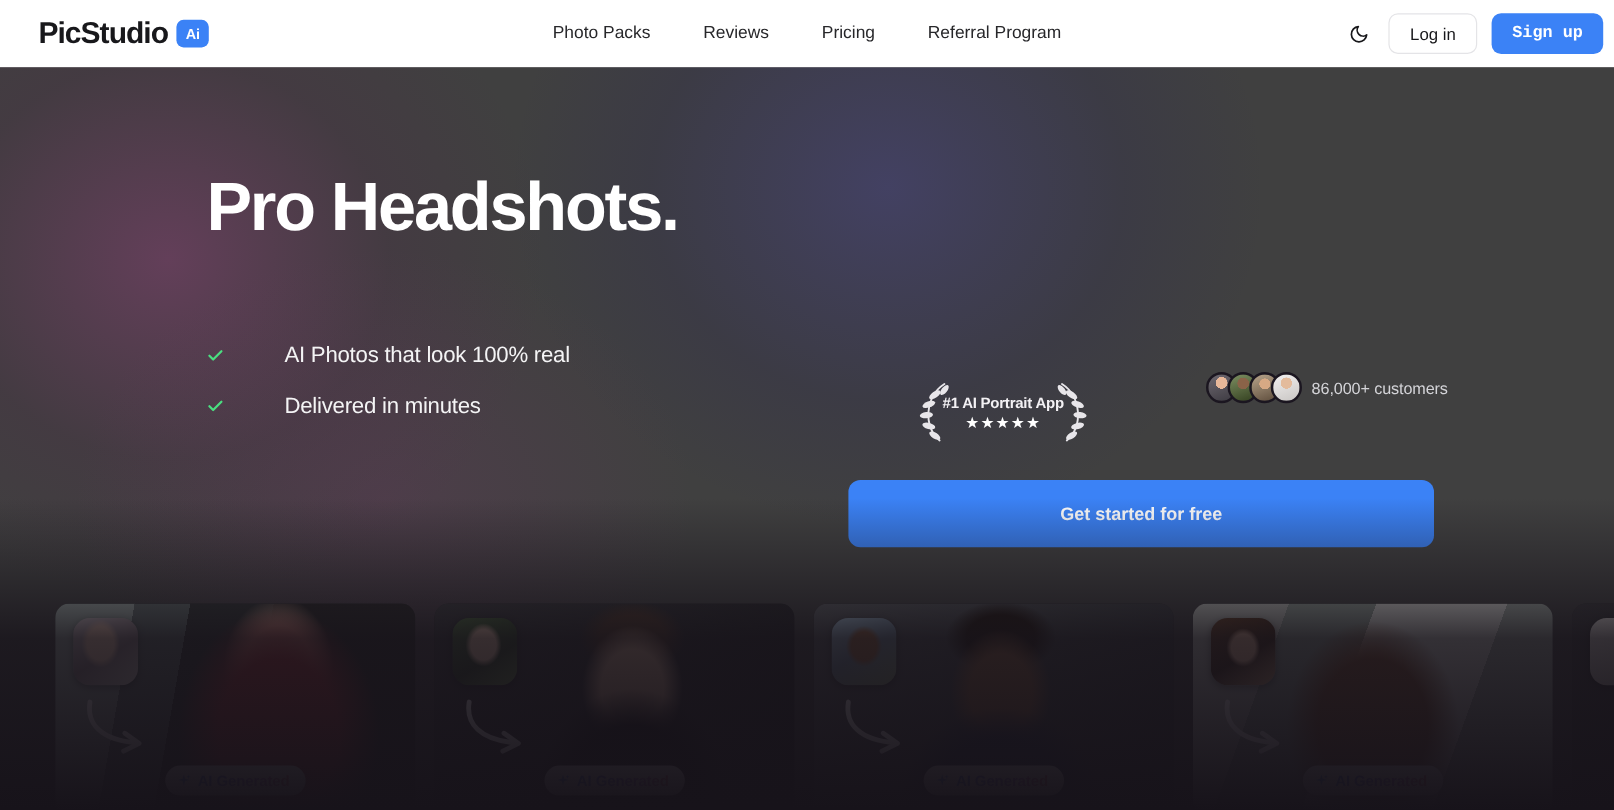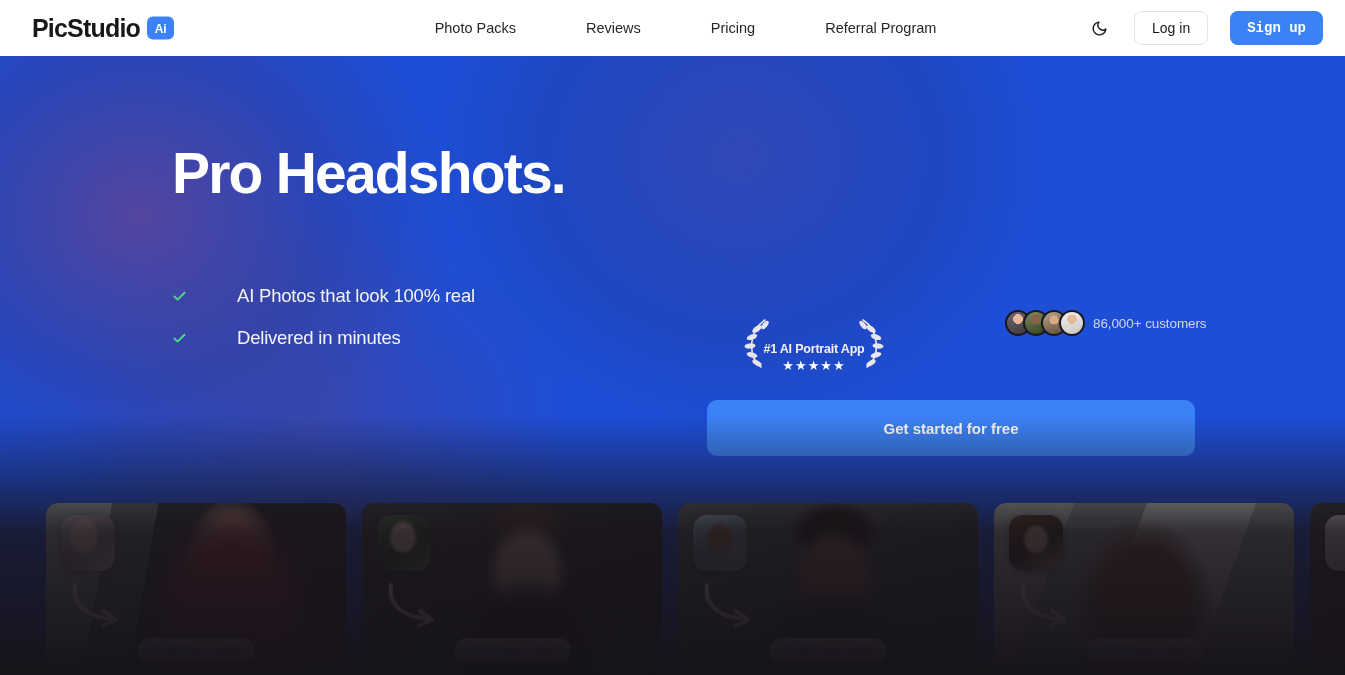"Photo Packs" .nav a { margin-left: 26px -> none }
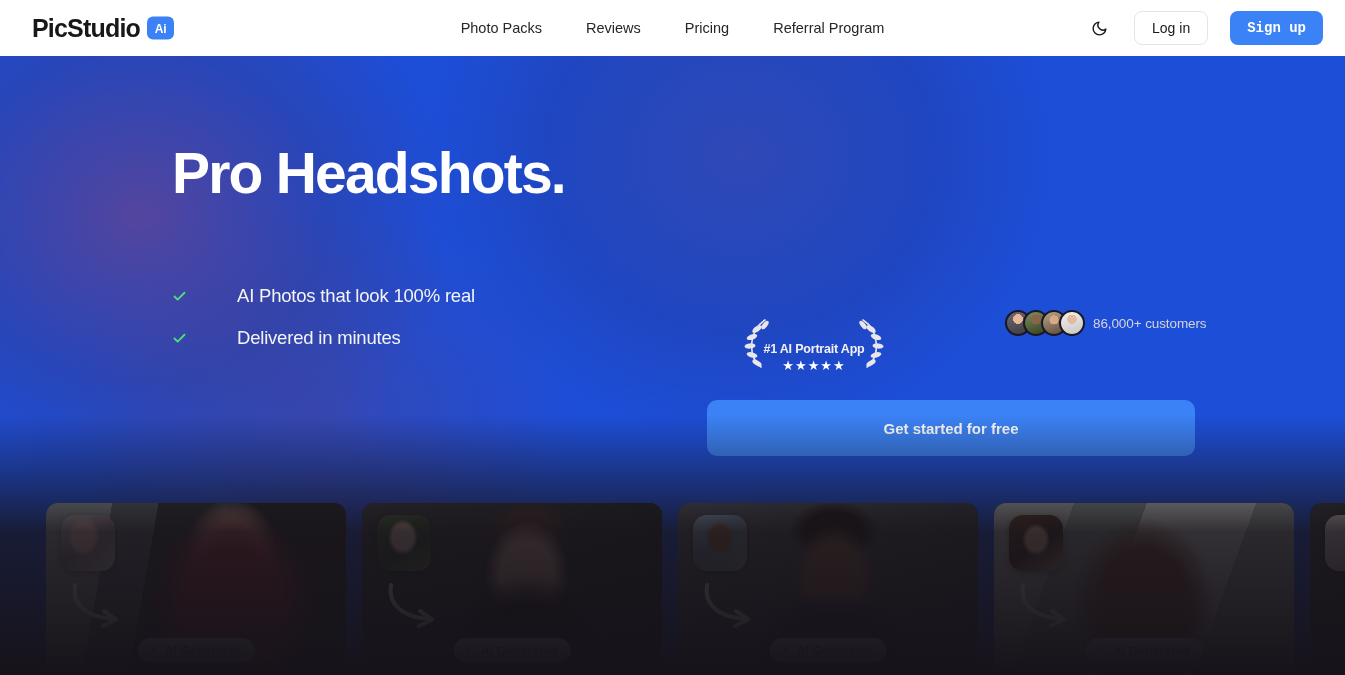"Log in" .header-right { gap: 22px -> 12px; right: 22px -> 9px }
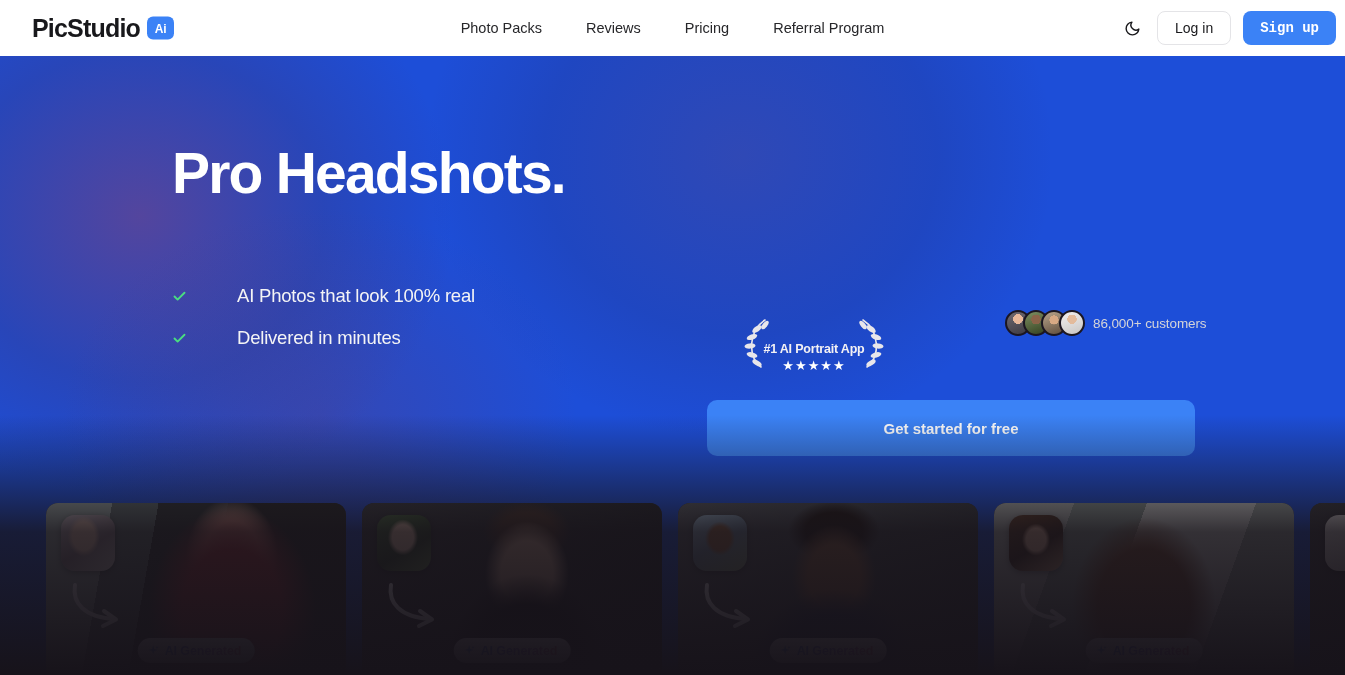"Pro Headshots." .hero { background: #1d4ed8 -> #404040 }
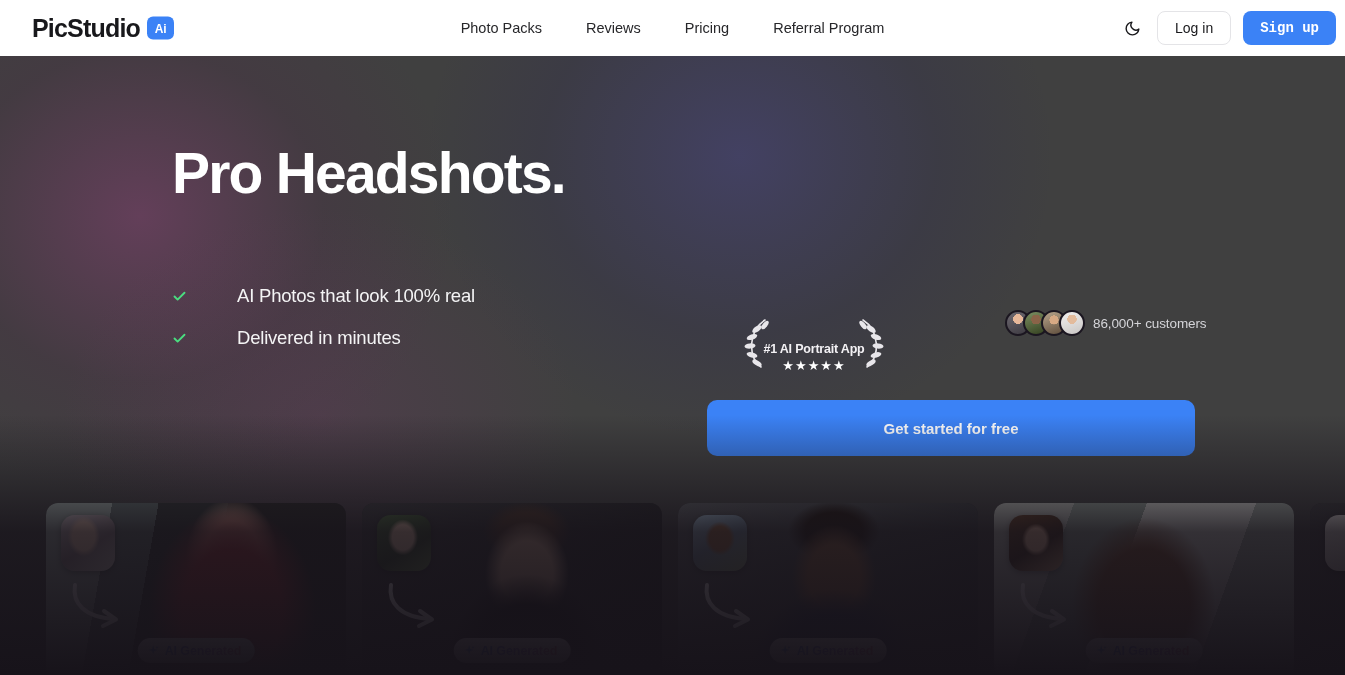"#1 AI Portrait App" .laurel { align-items: flex-end -> center; left: 735px -> 757px }
